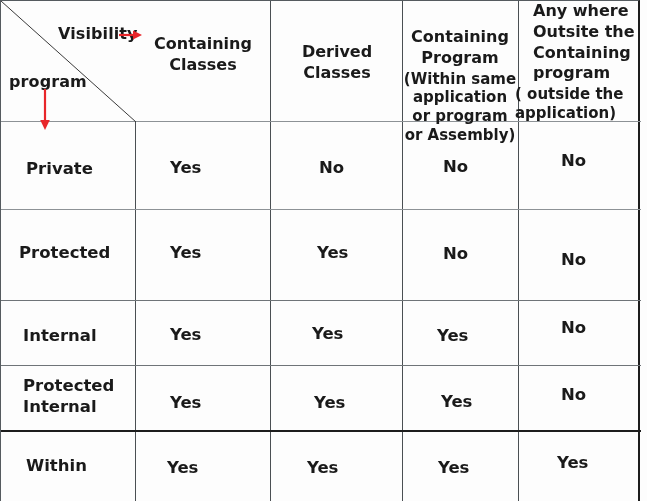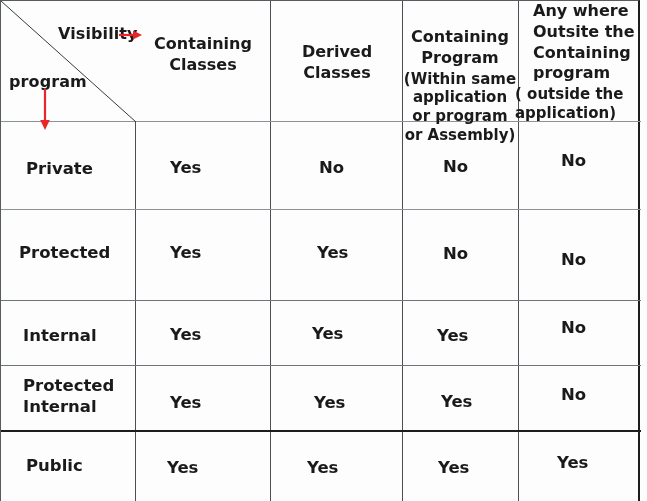"Public" div.rowlabel { text: Public -> Within }
